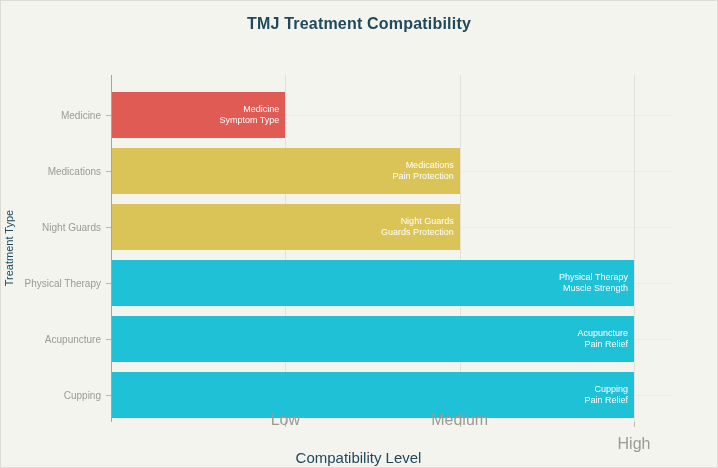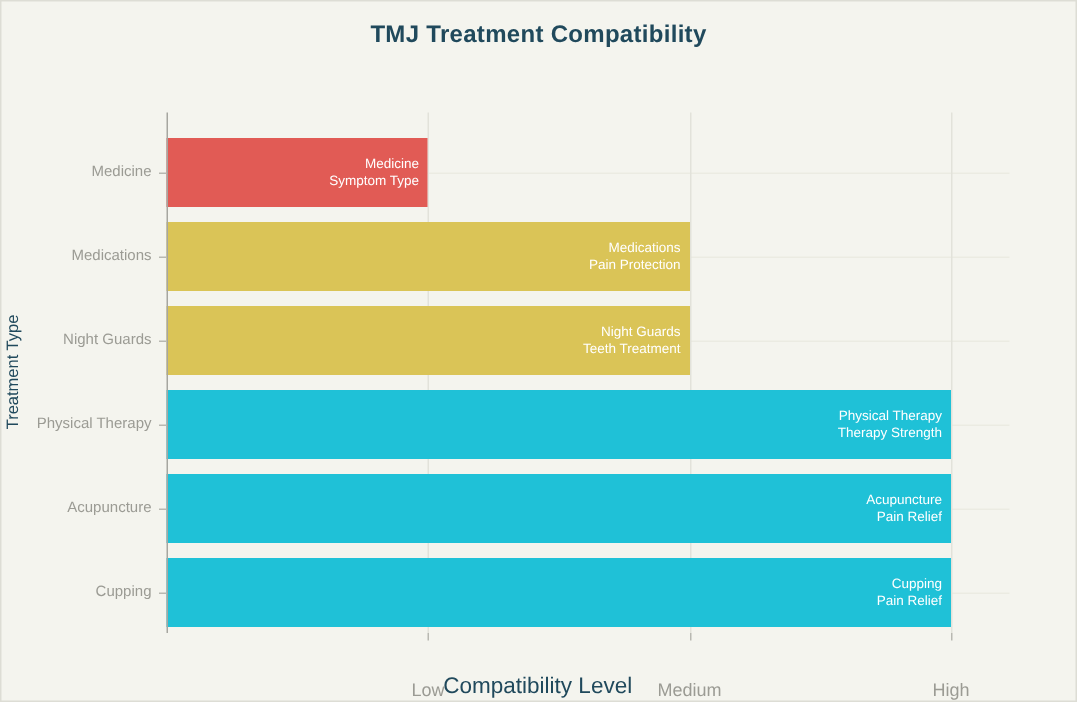"Teeth Treatment" div { text: Teeth Treatment -> Guards Protection }
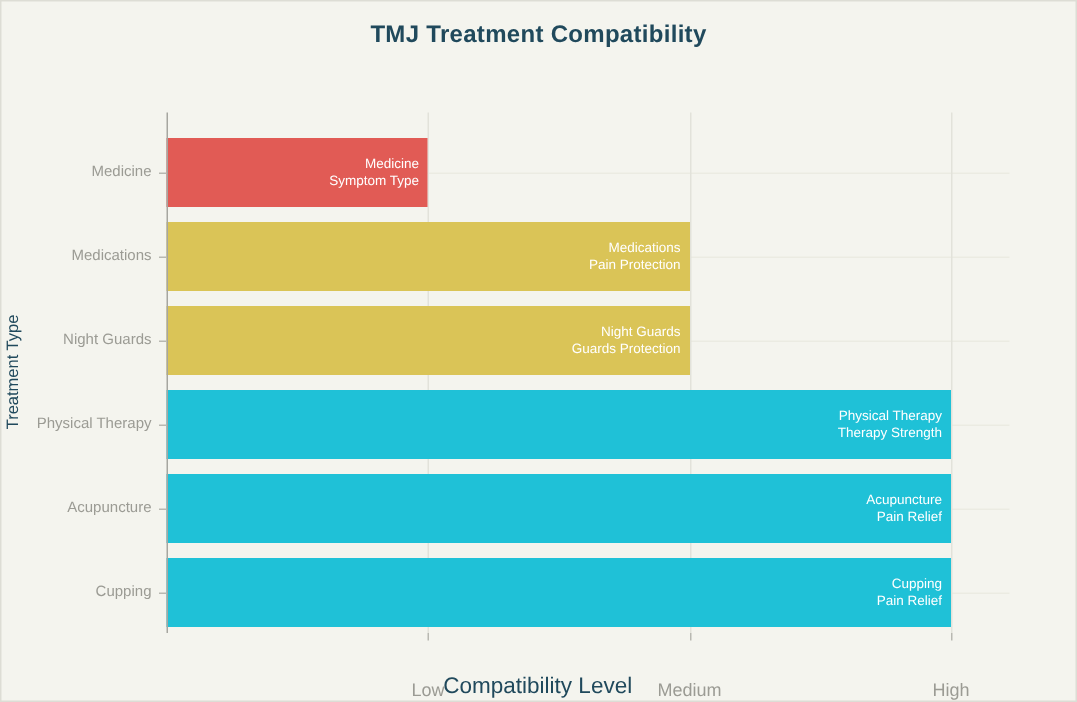"Therapy Strength" div { text: Therapy -> Muscle }
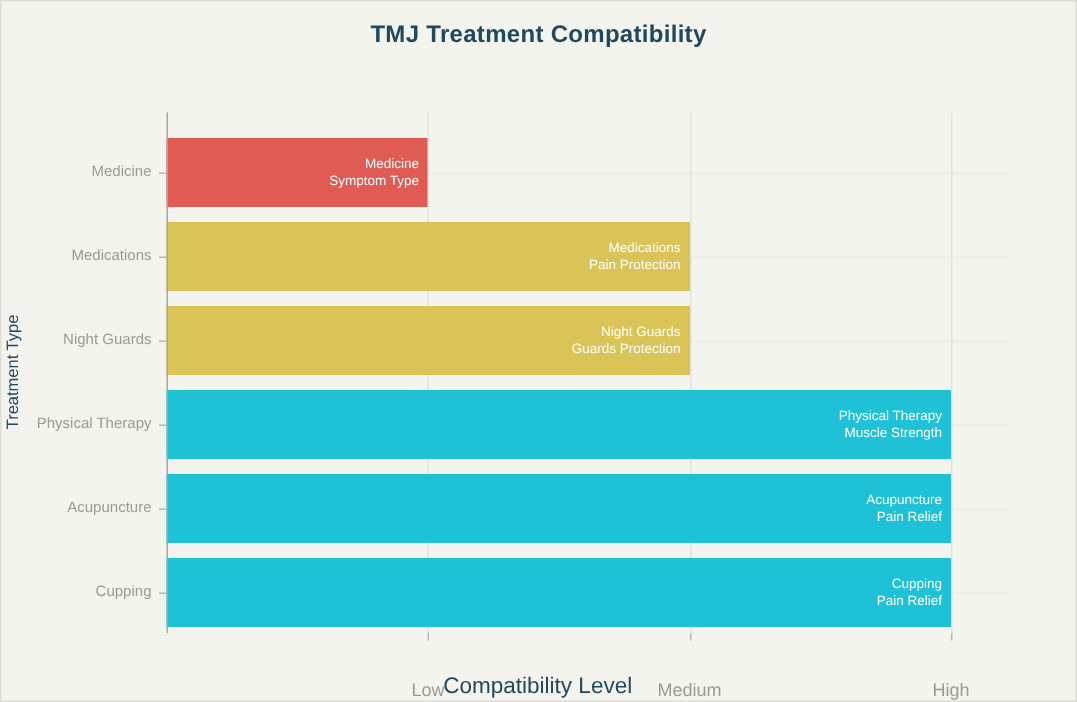"Low" .xtick-label { font-size: 12px -> 16px; top: 452px -> 410px }
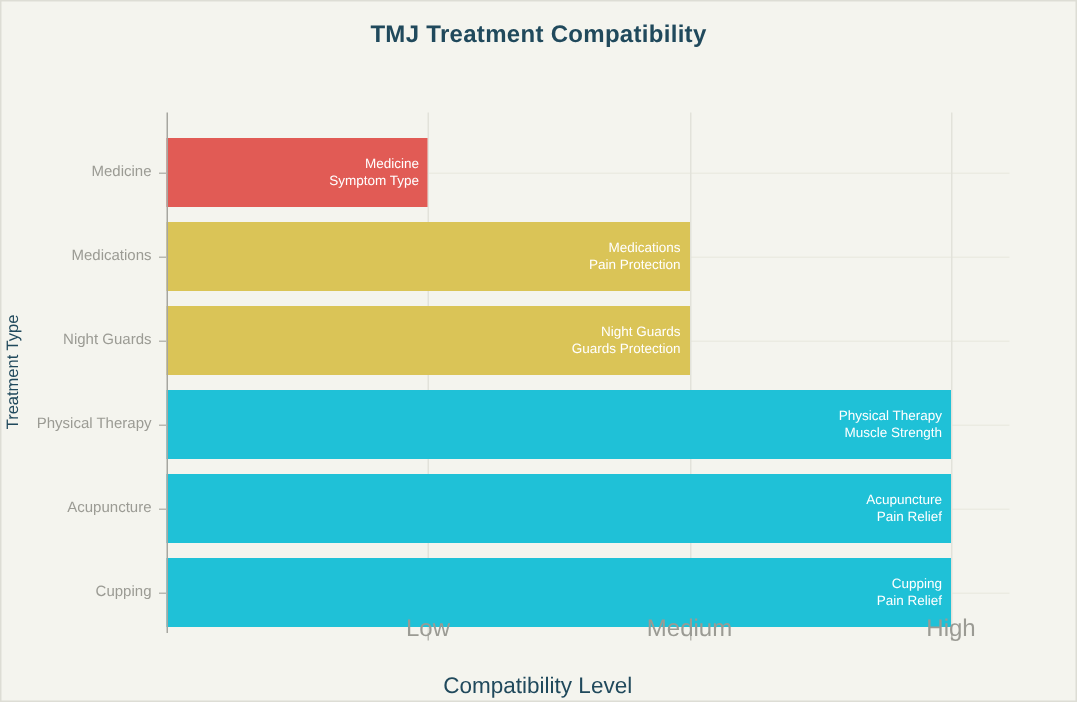"High" div.xtick-label { margin-top: none -> 24px }
